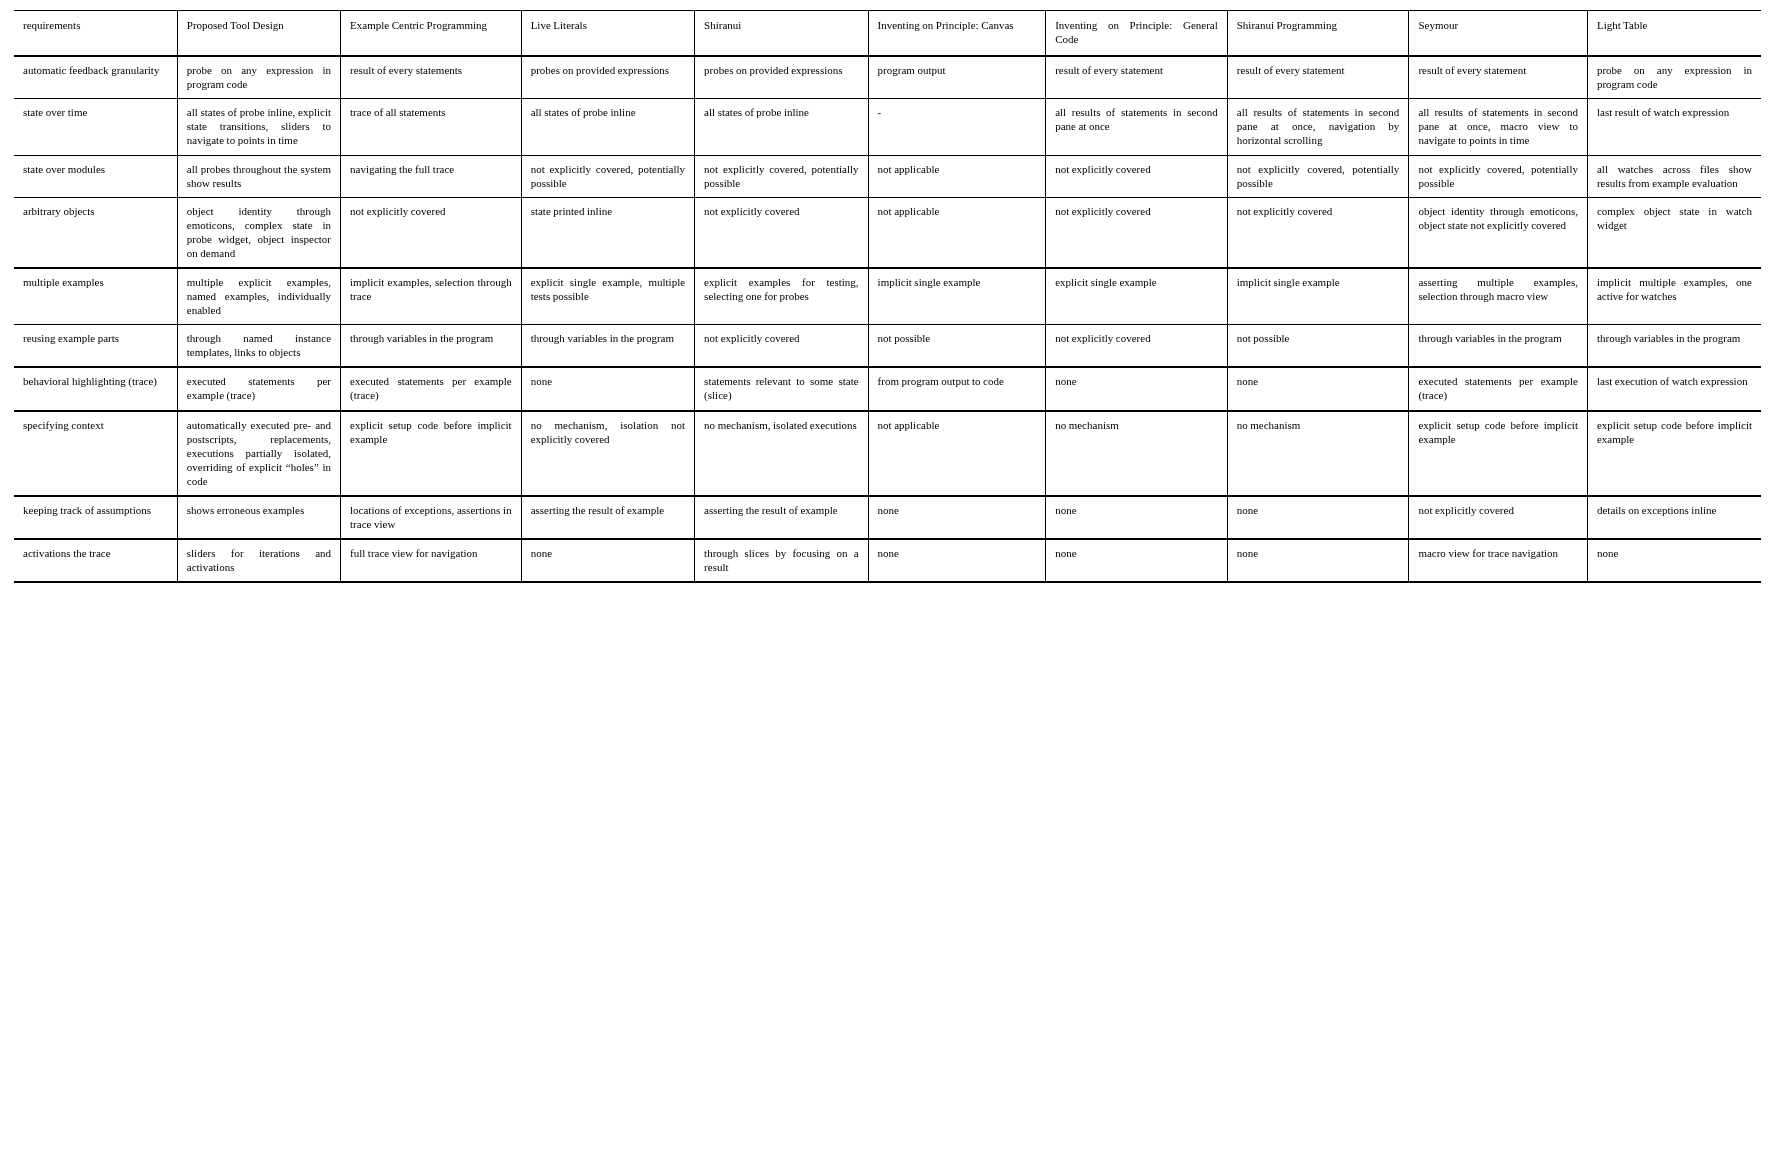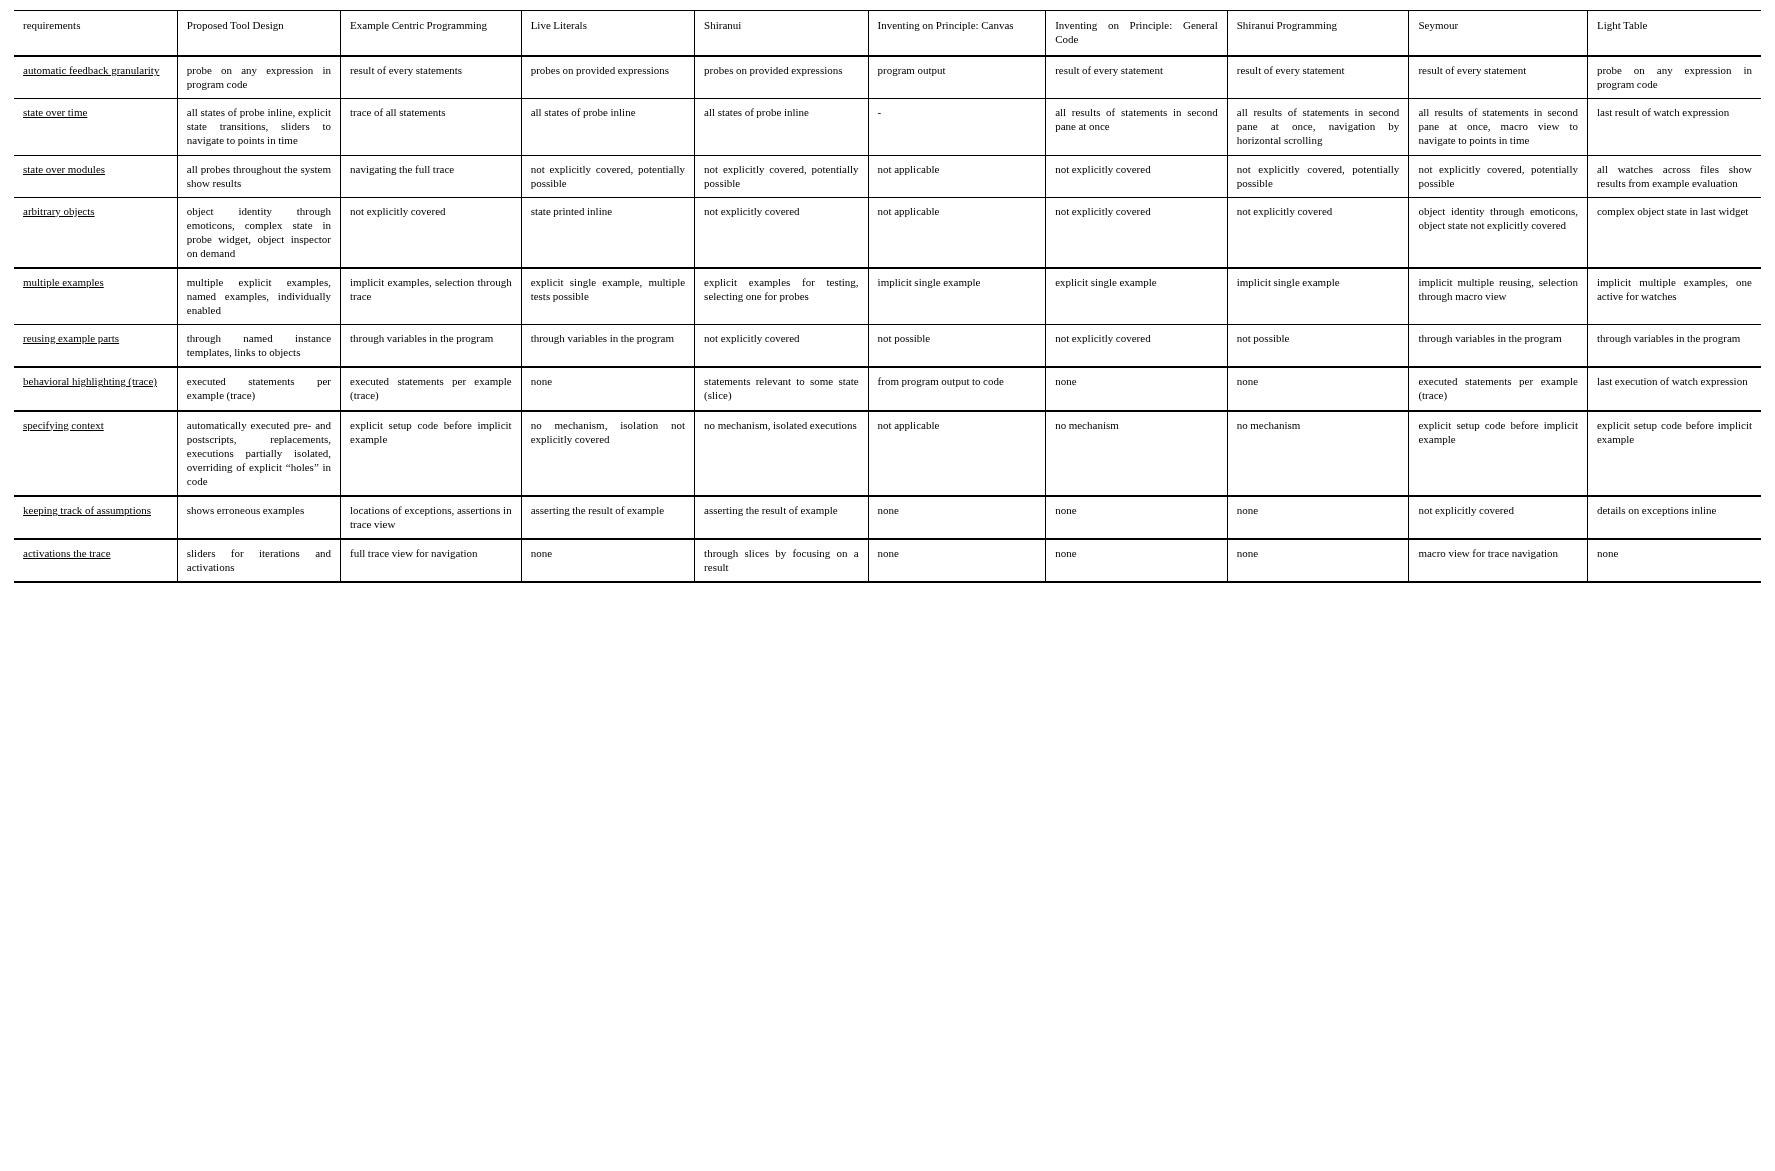"automatic feedback granularity" td.rowlabel { text-decoration: underline -> none }
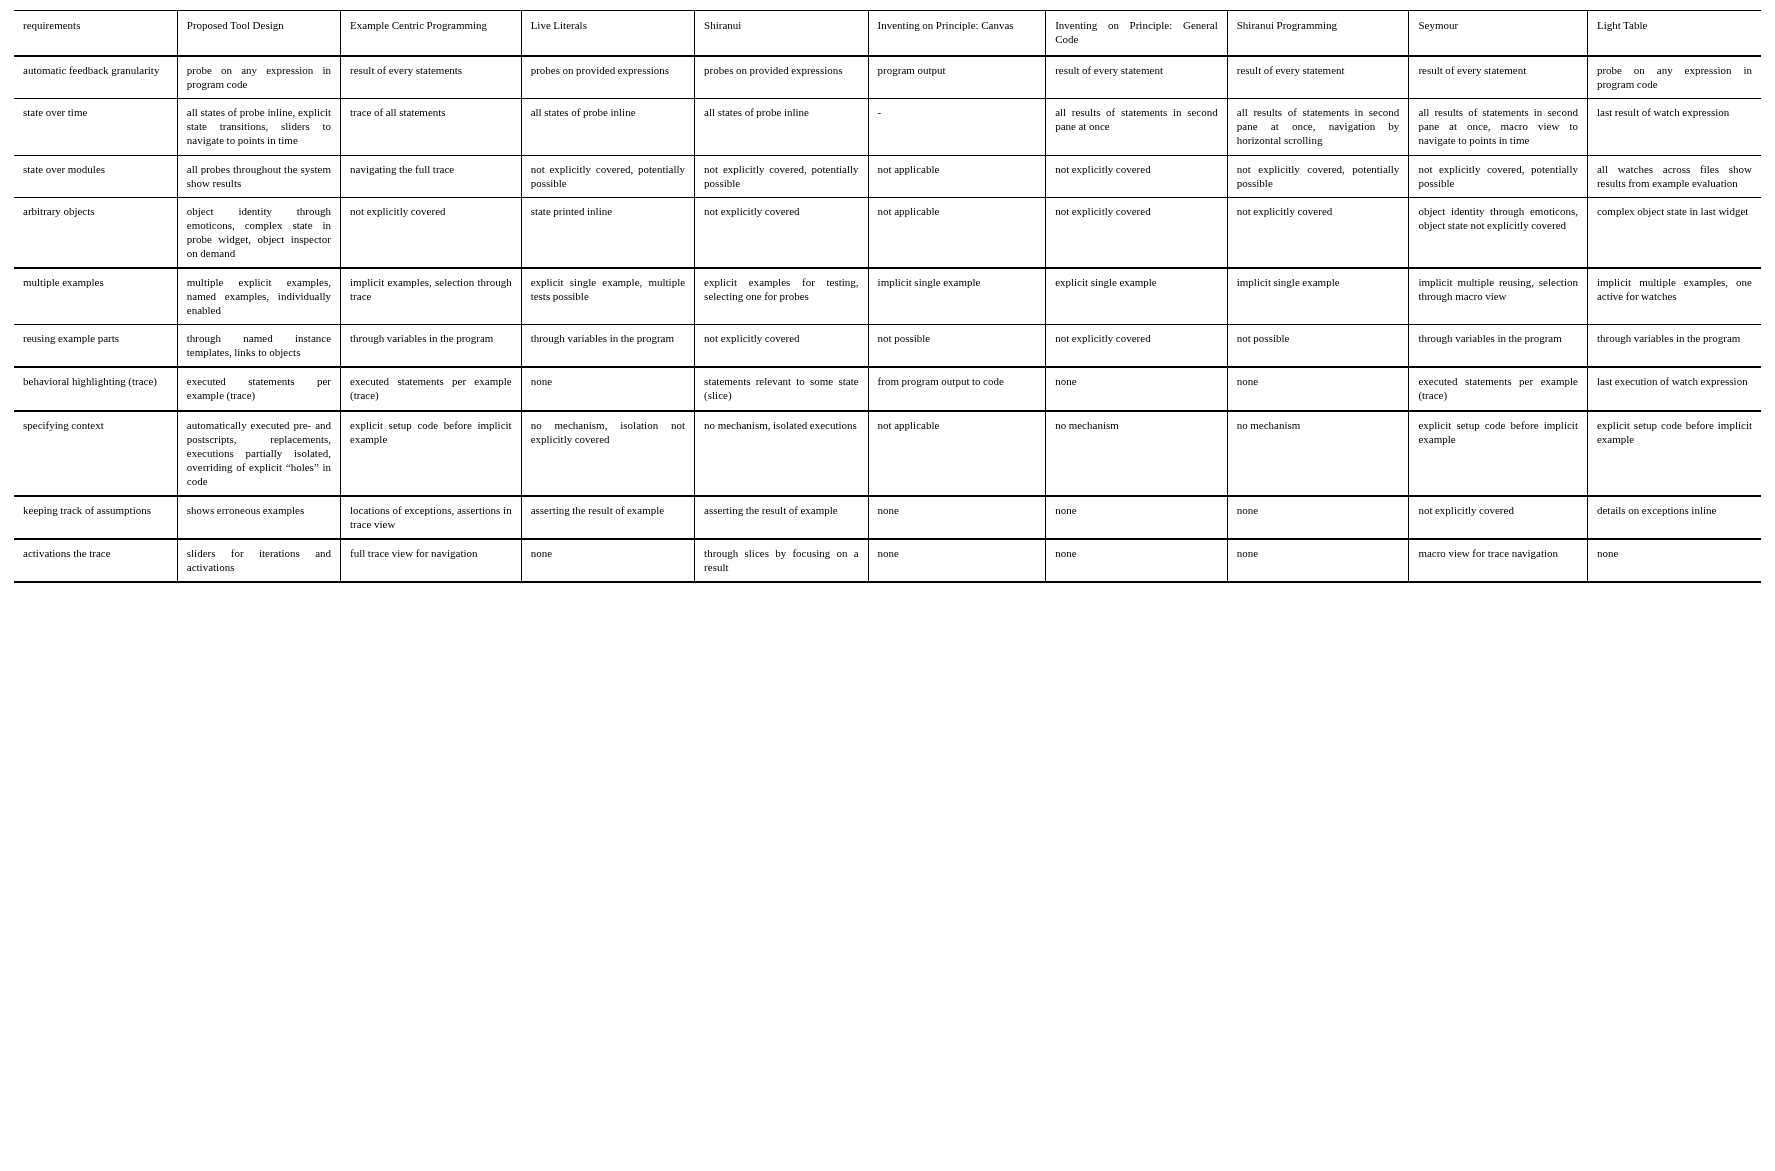"complex object state in last" td { text: last -> watch }
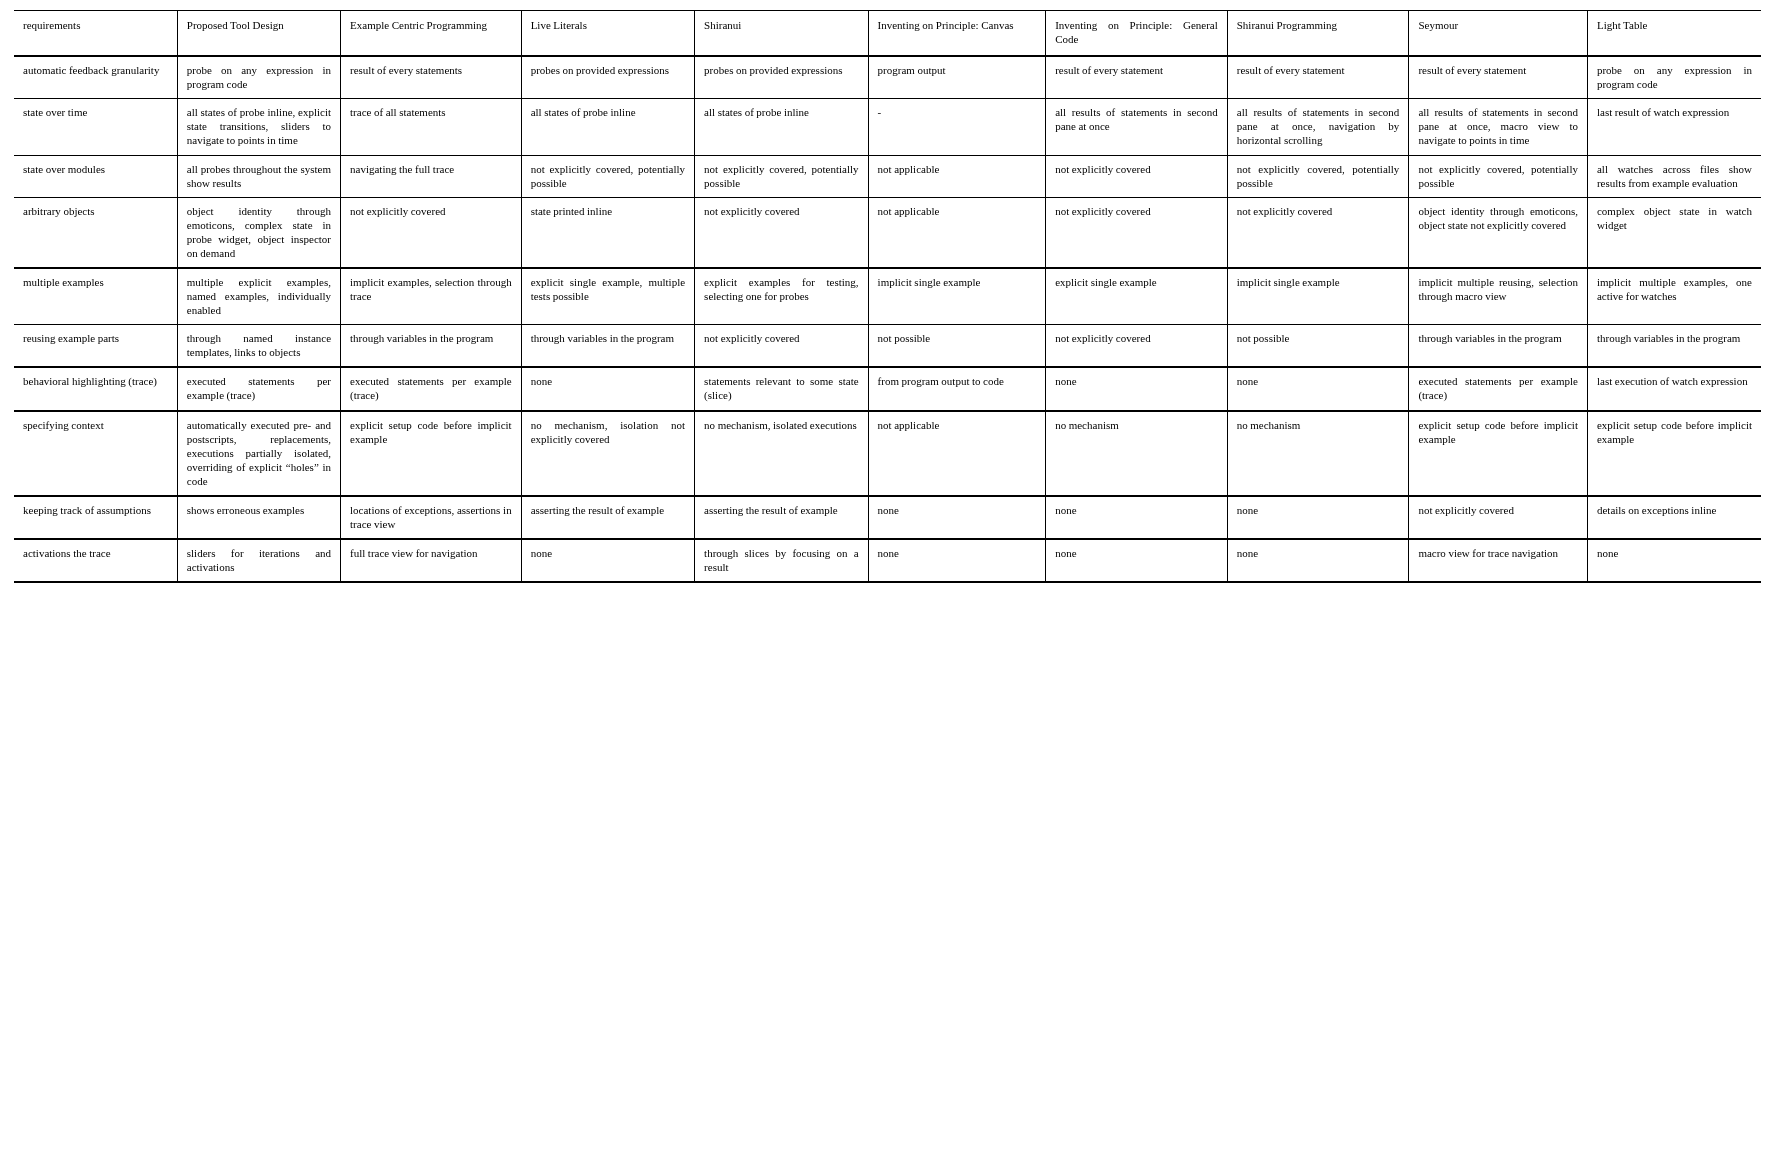"implicit multiple reusing, selection" td { text: implicit multiple reusing -> asserting multiple examples }
